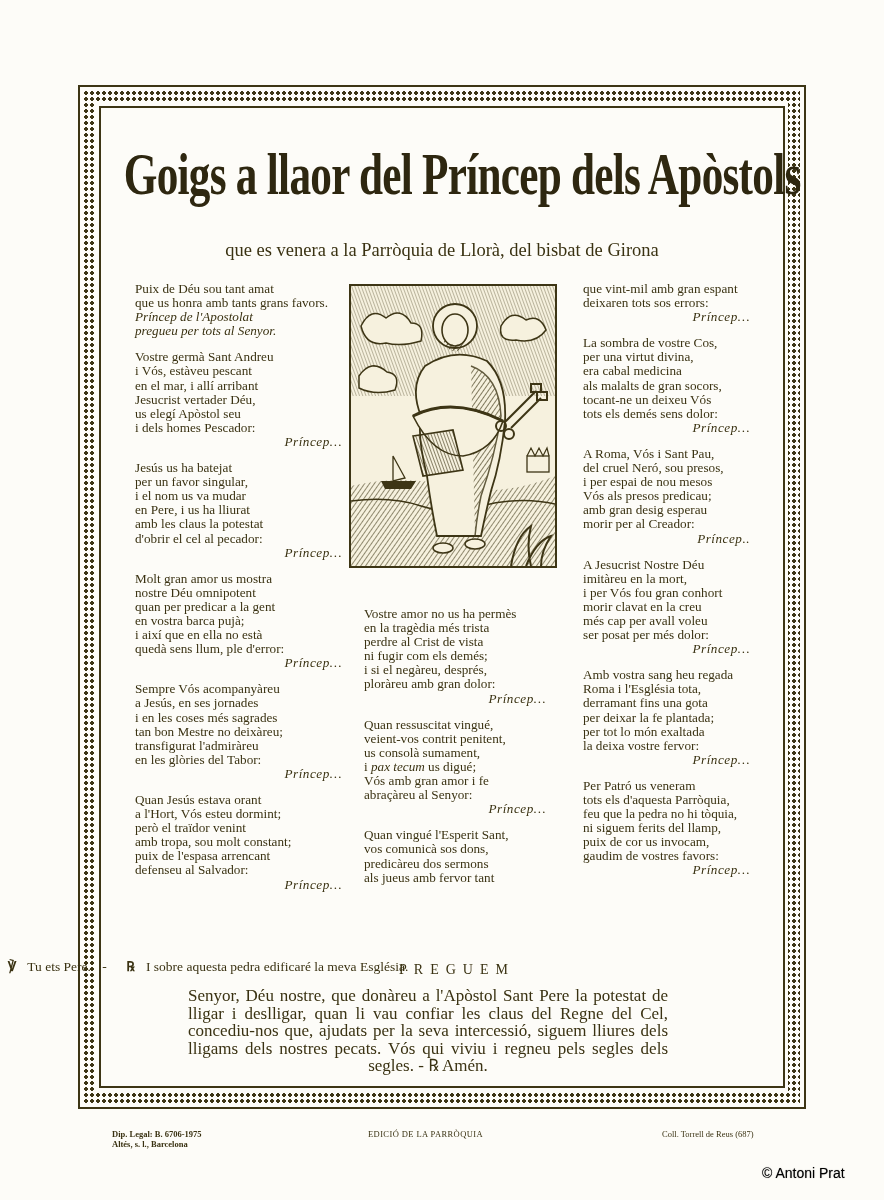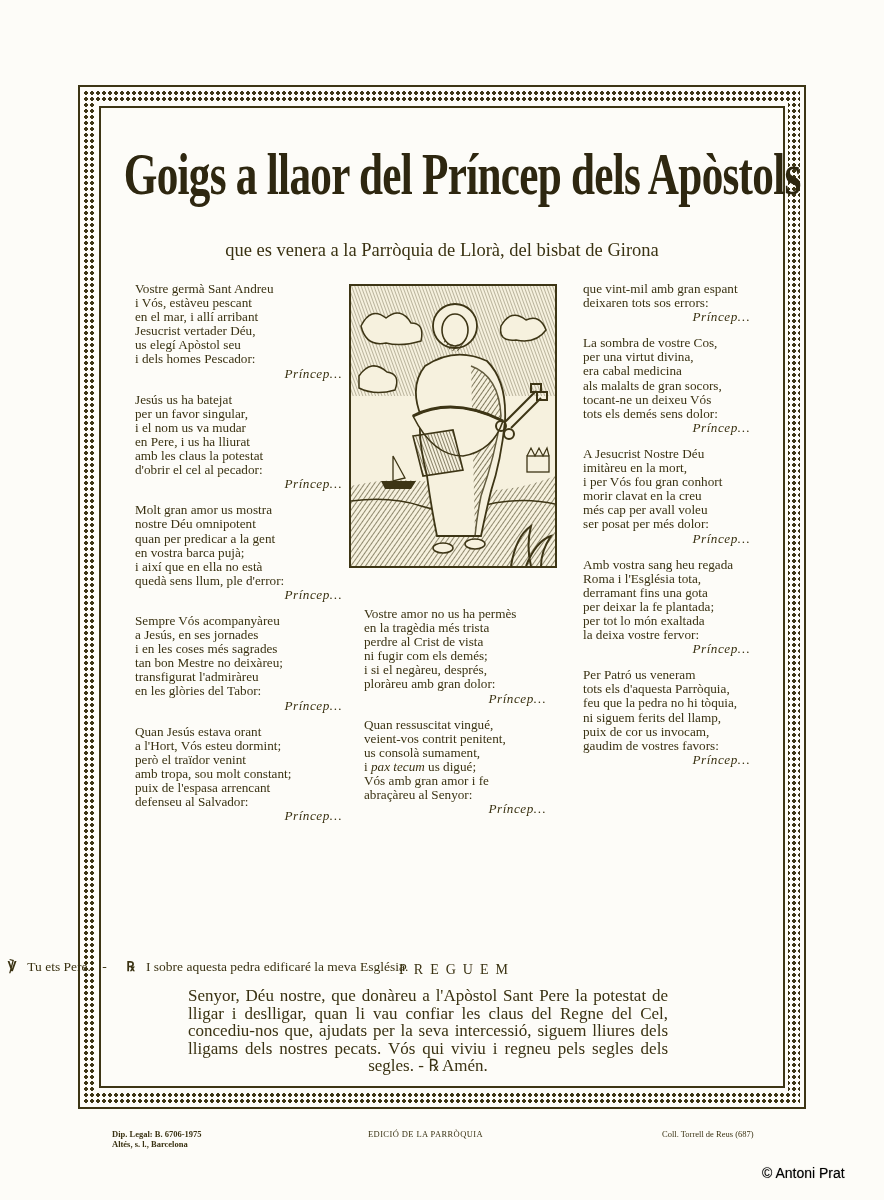"Puix de Déu sou tant" div.stanza { html: none -> <div> <span>Puix de Déu sou tant amat</span> <span>que us honra amb tants grans favors.</span> <span>Príncep de l'Apostolat</span> <span>pregueu per tots al Senyor.</span> </div> }
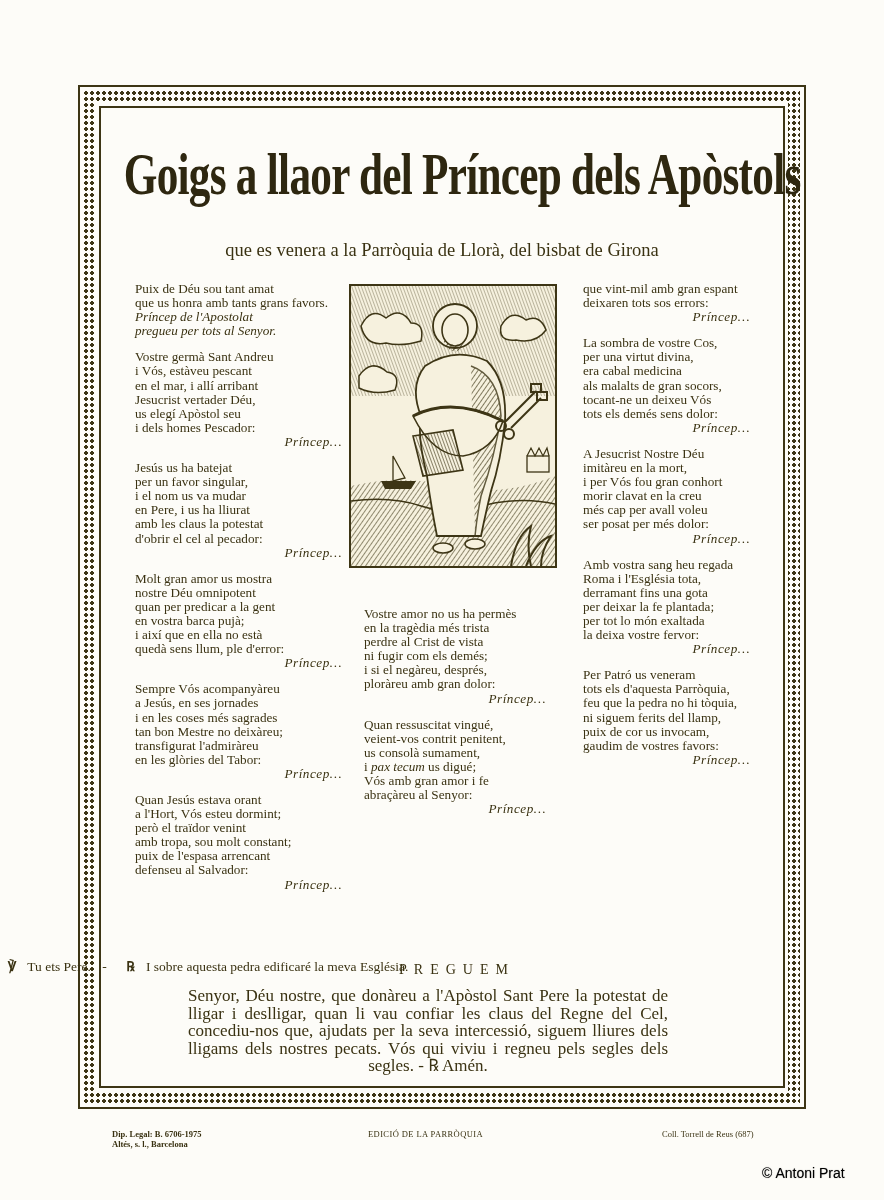"A Roma, Vós i Sant" div.stanza { html: none -> <div> <span>A Roma, Vós i Sant Pau,</span> <span>del cruel Neró, sou presos,</span> <span>i per espai de nou mesos</span> <span>Vós als presos predicau;</span> <span>amb gran desig esperau</span> <span>morir per al Creador:</span> <span>Príncep..</span> </div> }
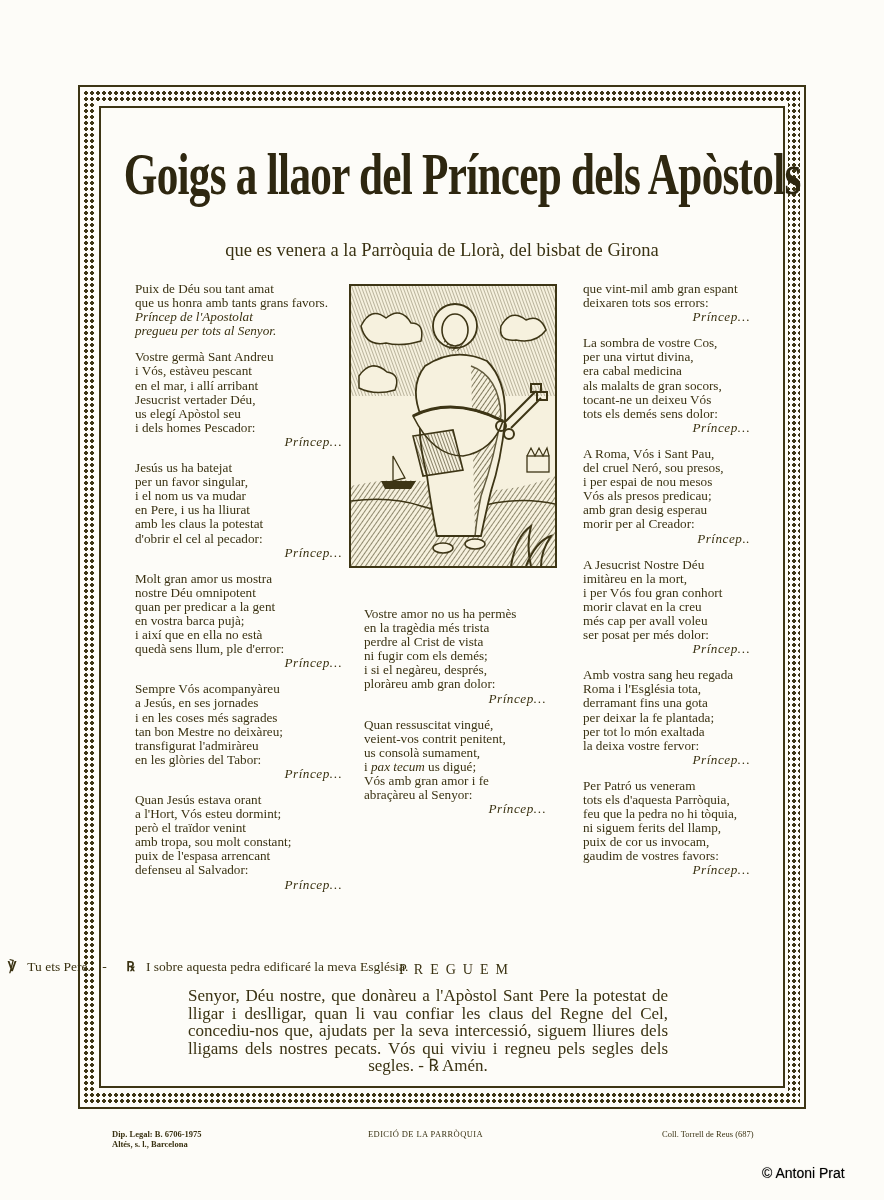"Quan vingué l'Esperit Sant," div.stanza { html: none -> <div> <span>Quan vingué l'Esperit Sant,</span> <span>vos comunicà sos dons,</span> <span>predicàreu dos sermons</span> <span>als jueus amb fervor tant</span> </div> }
